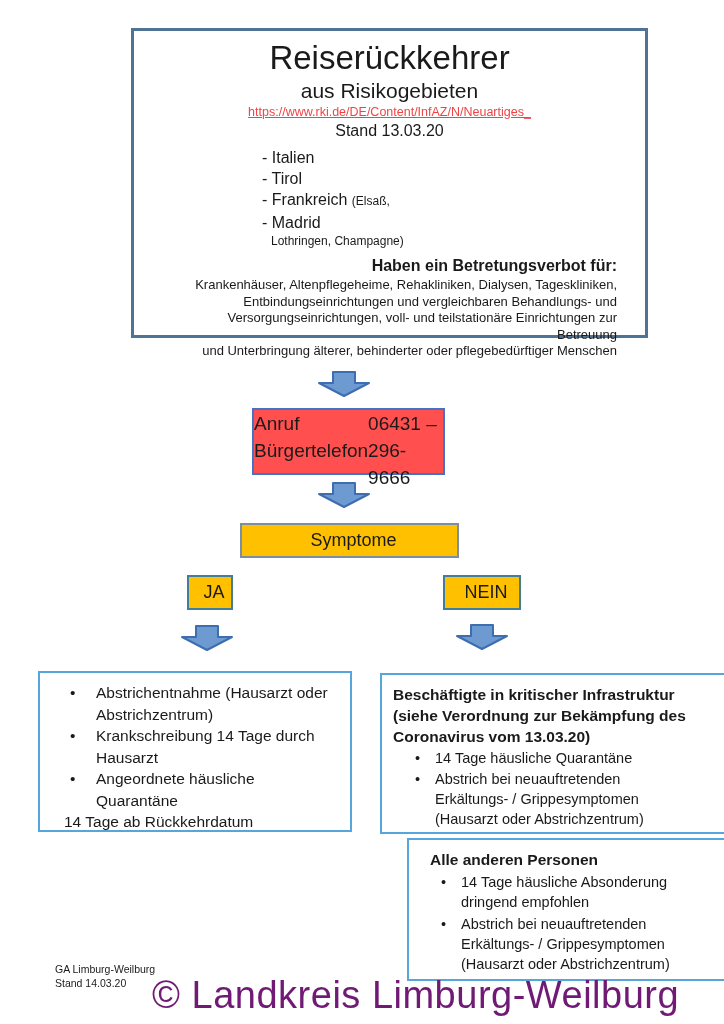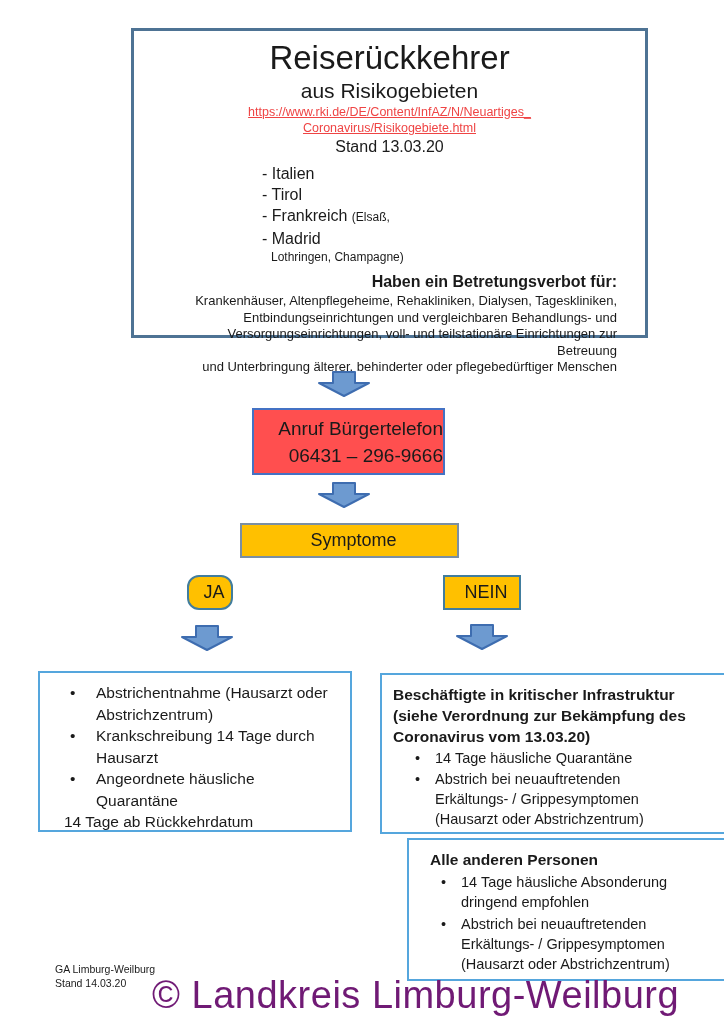"Coronavirus/Risikogebiete.html" span.rki-link { html: <span>Coronavirus/Risikogebiete.html</span> -> none }
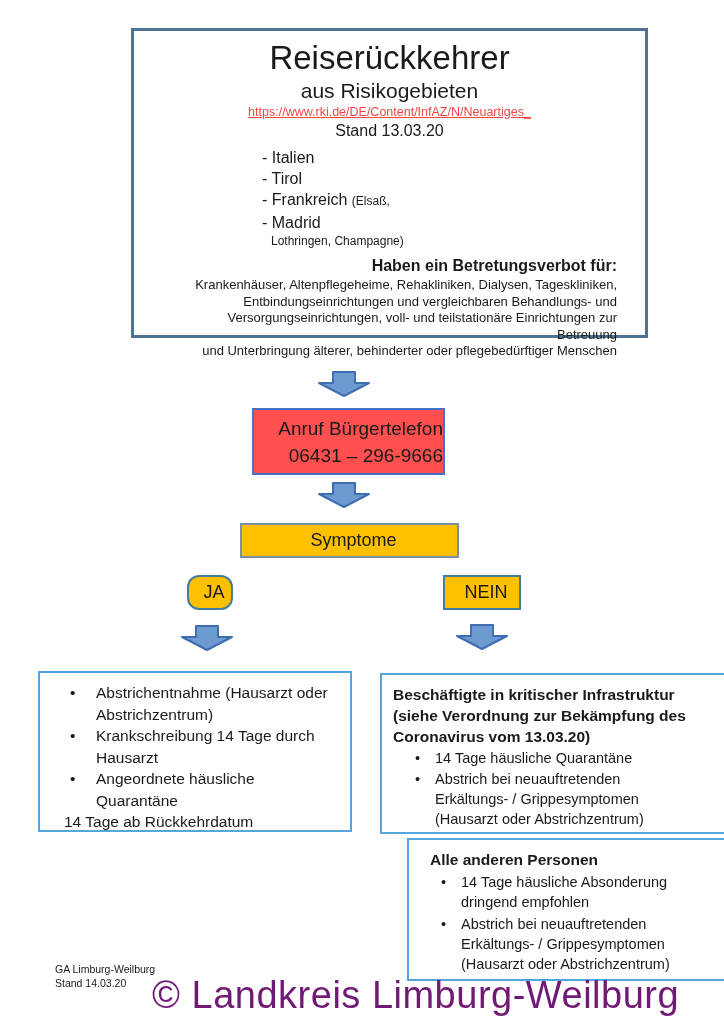"Anruf Bürgertelefon" .red-box { align-items: flex-end -> flex-start; flex-direction: column -> row }
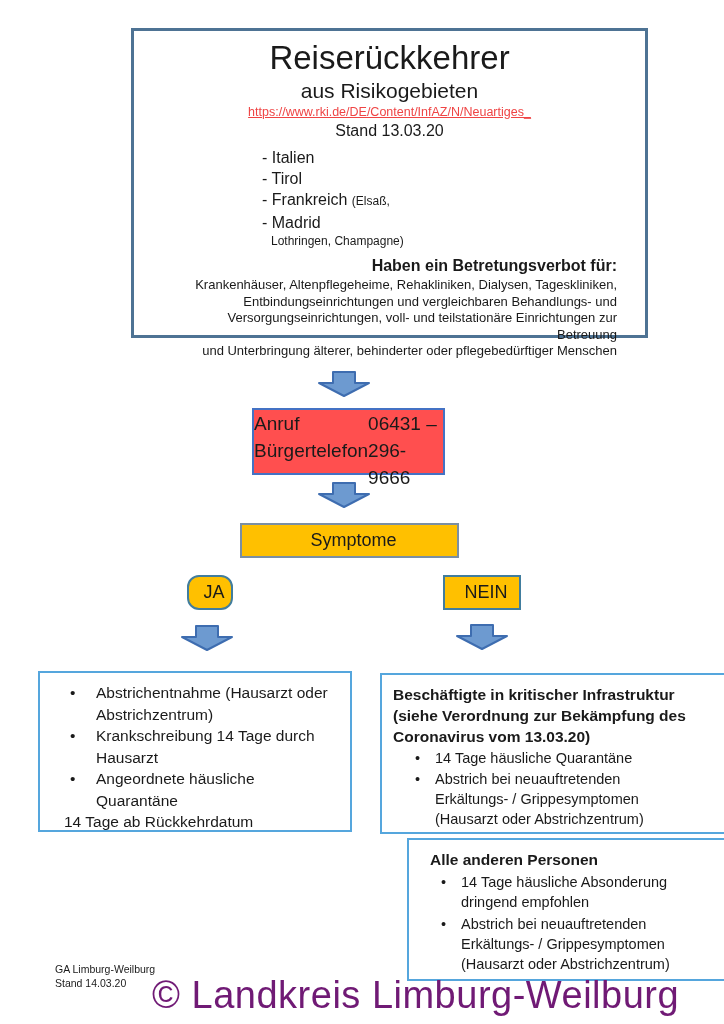"JA" .ja-box { border-radius: 12px -> none }
